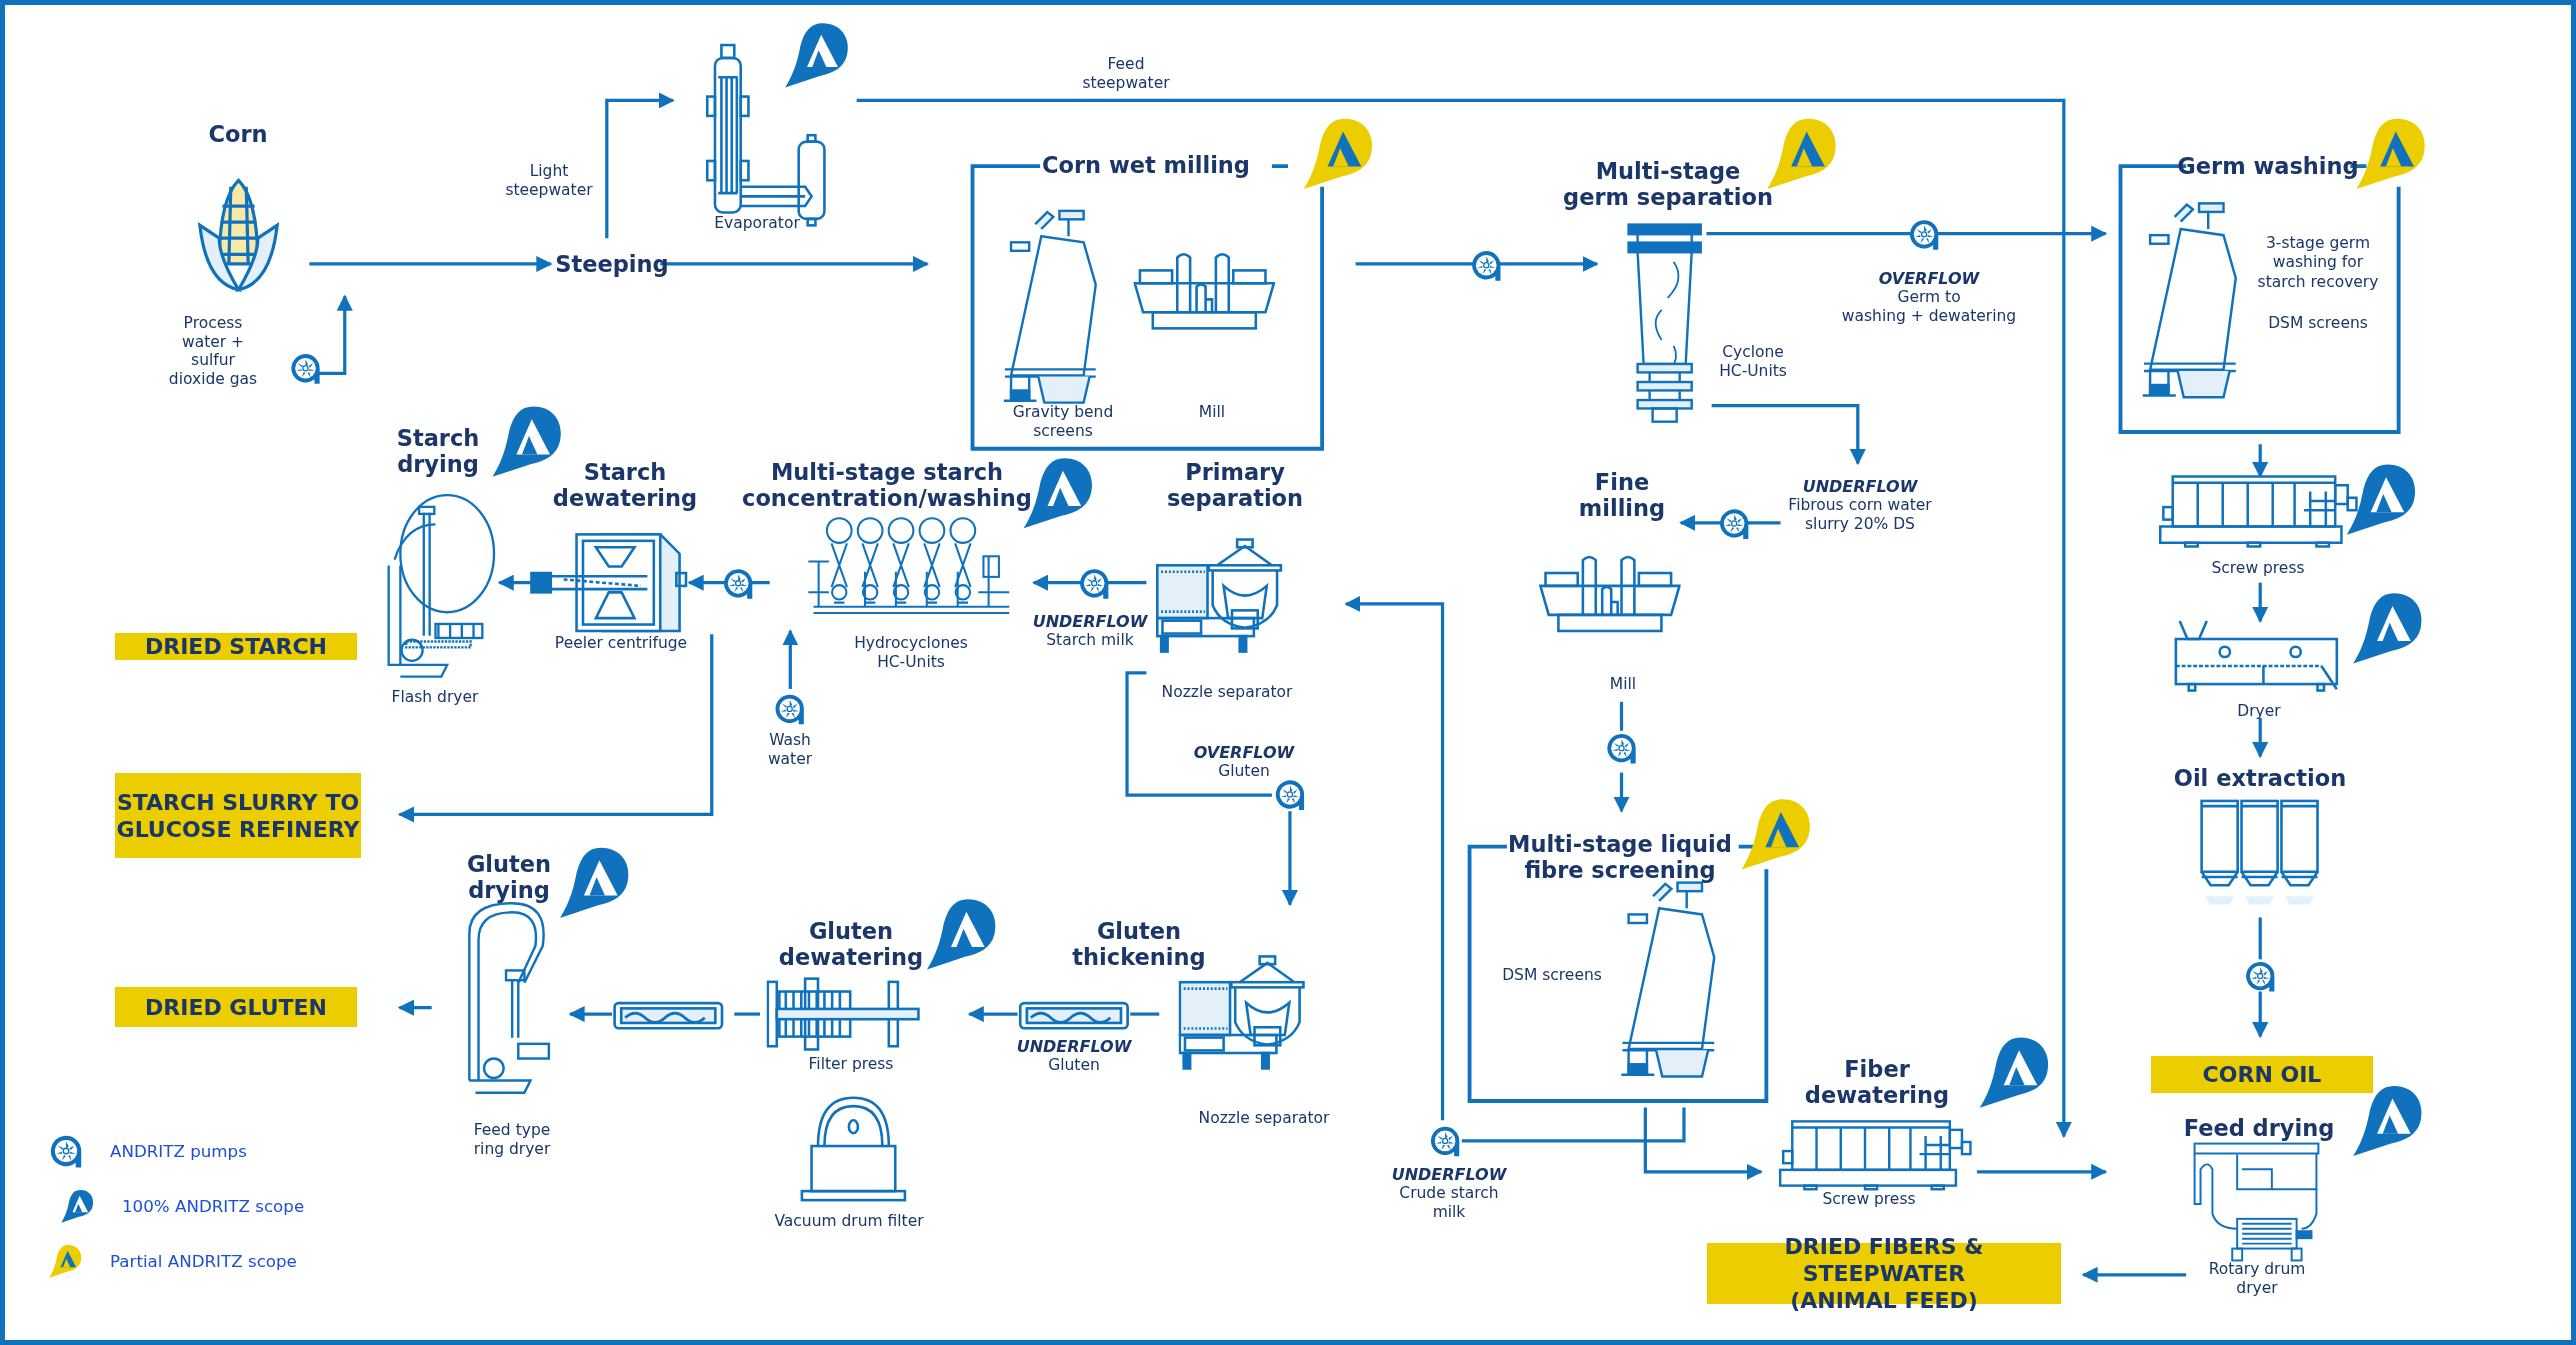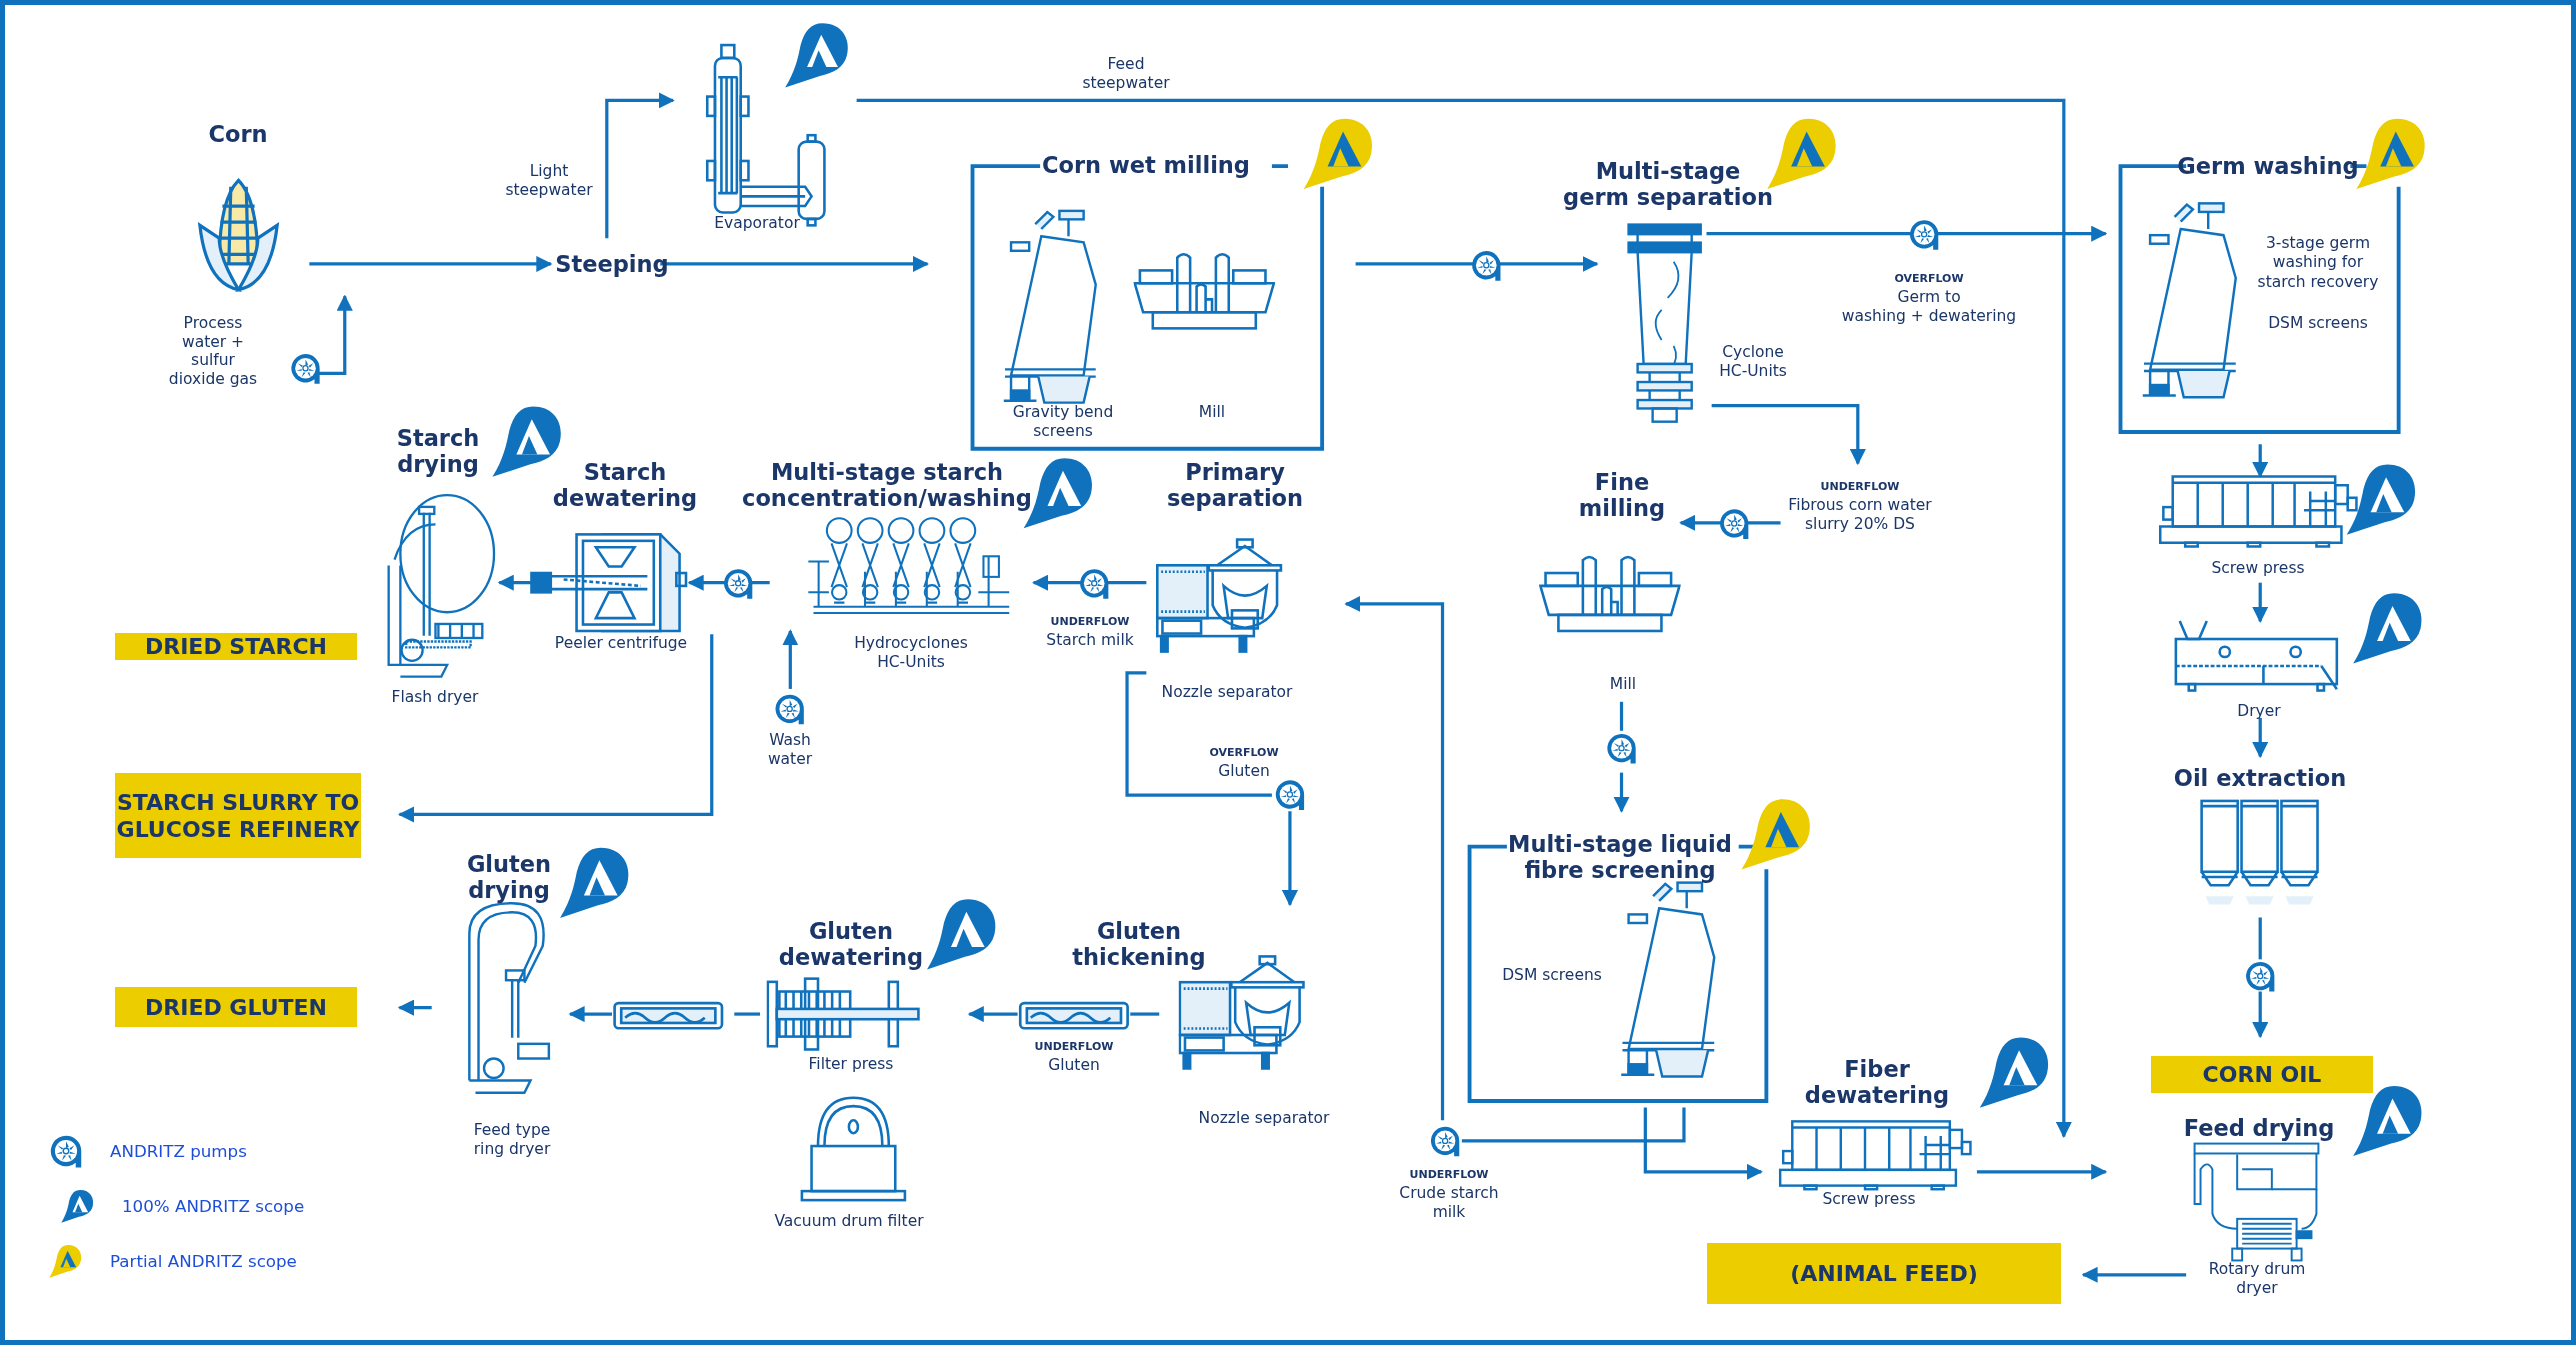"OVERFLOW" .flow-h { font-size: 11px -> 16px; font-style: none -> italic }
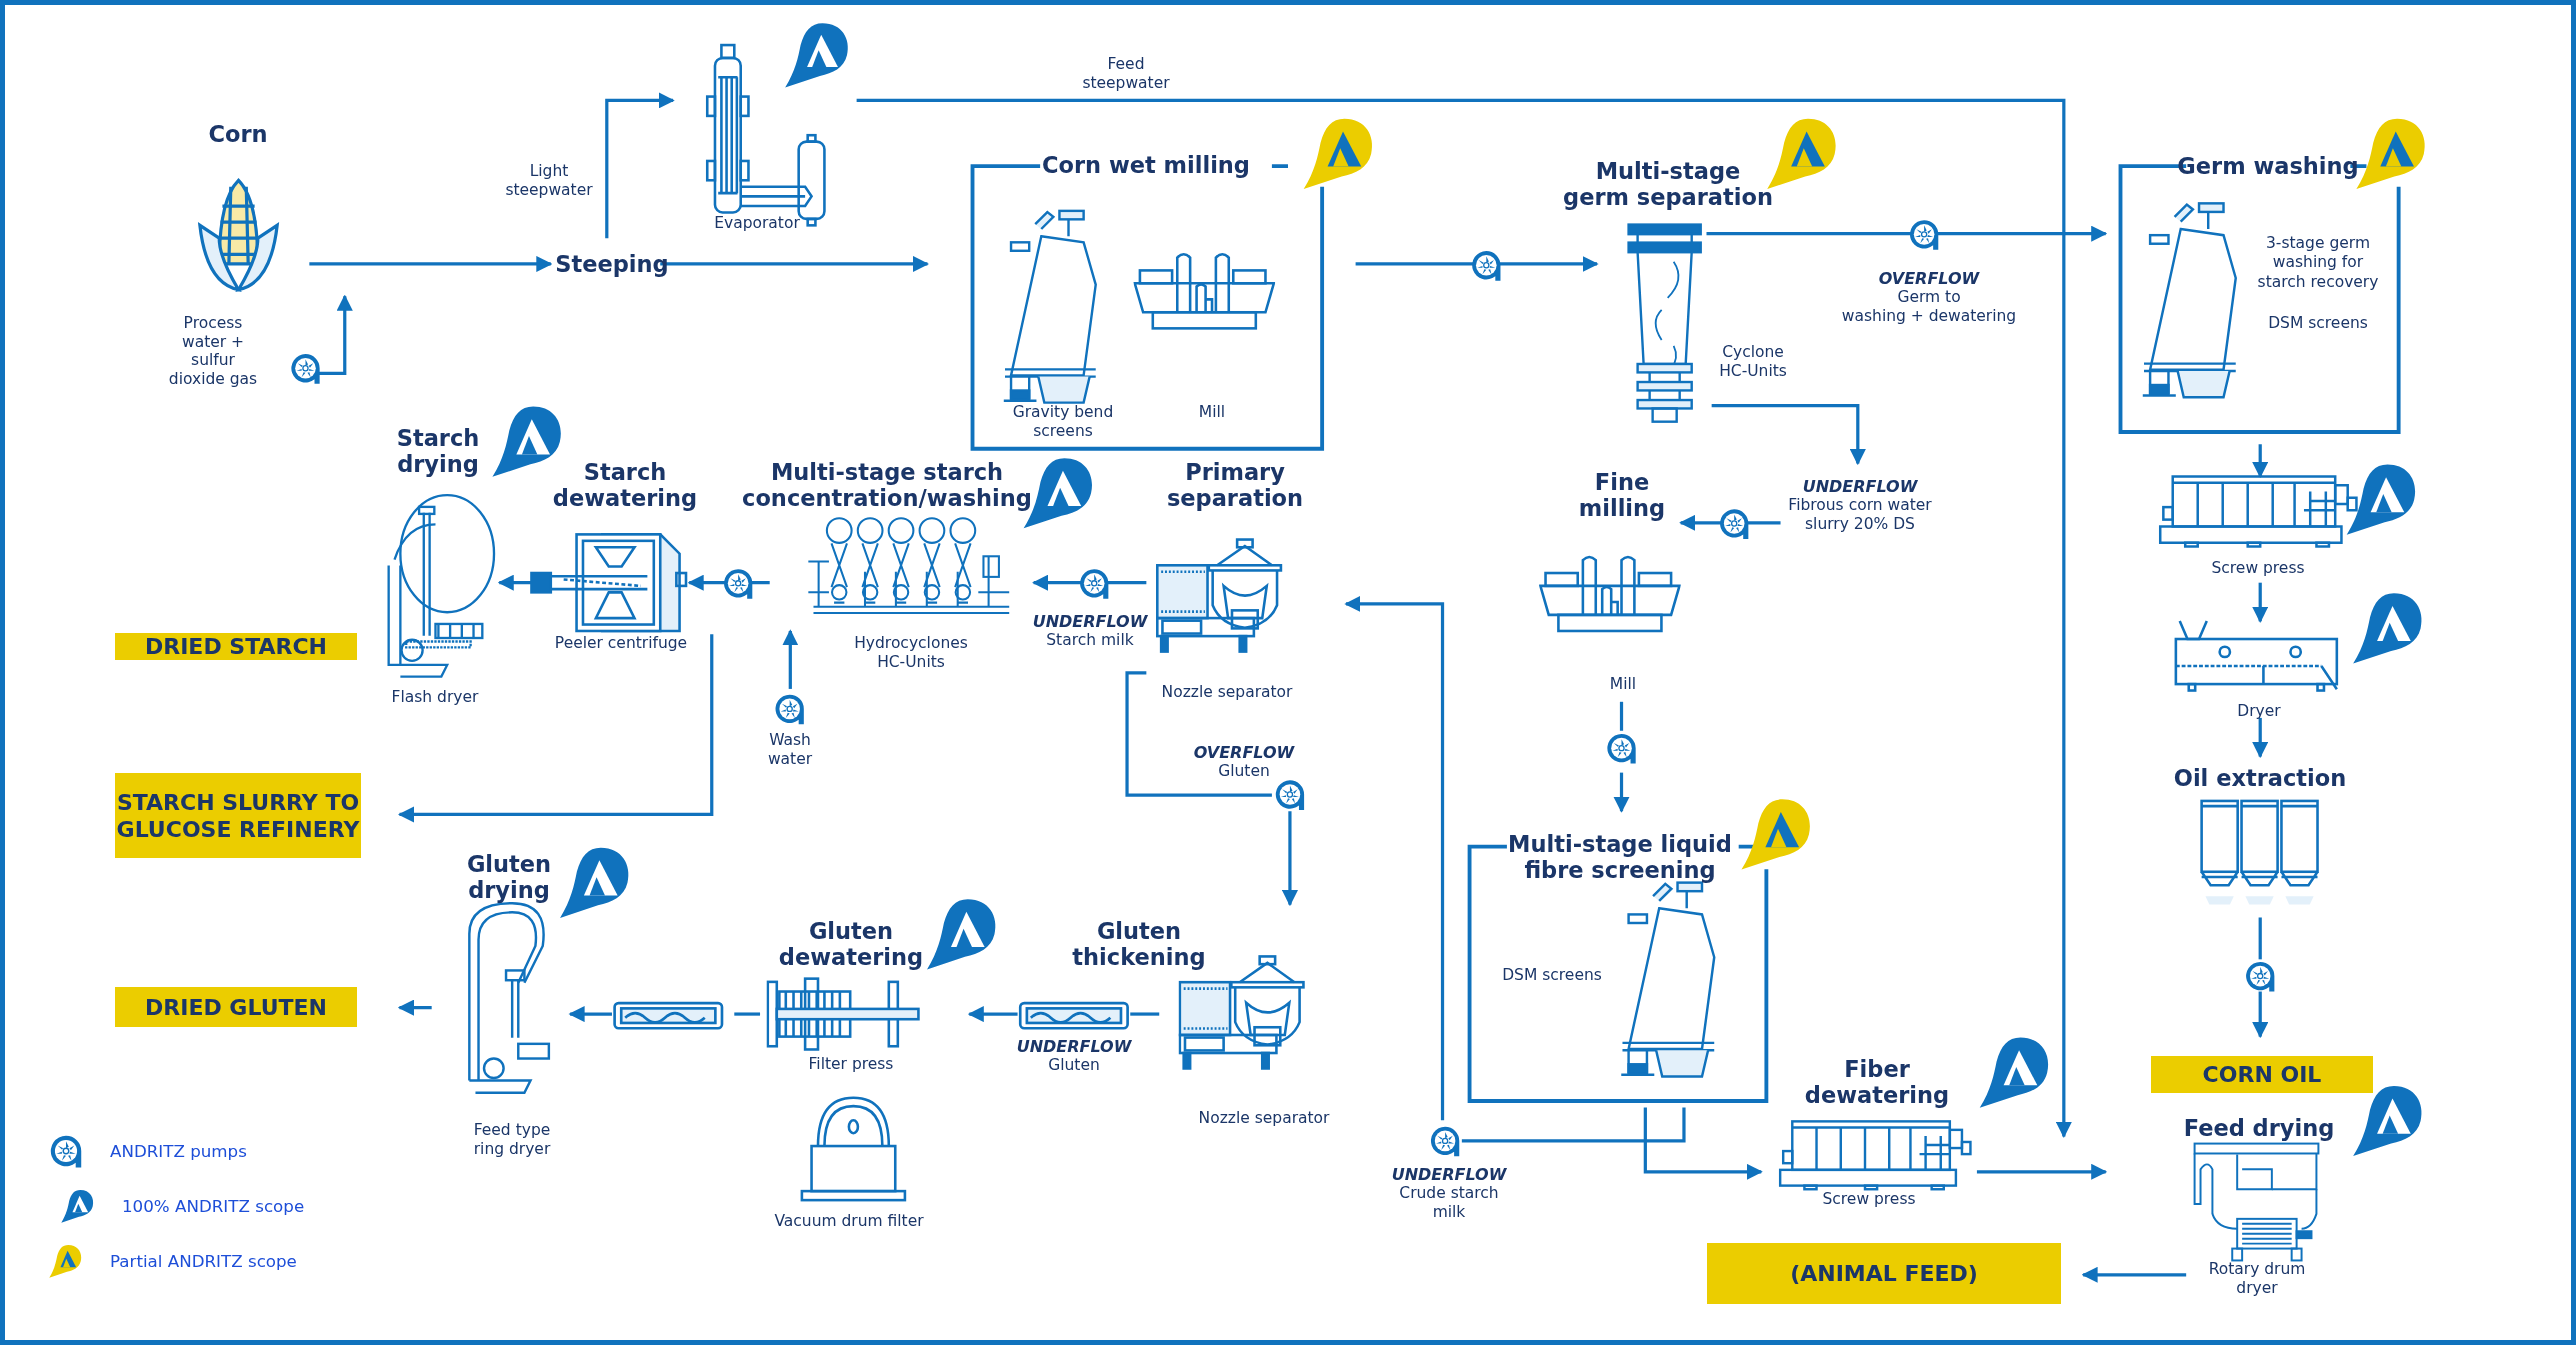"DRIED FIBERS & STEEPWATER" span { html: none -> <span>DRIED FIBERS &amp; STEEPWATER</span> }
